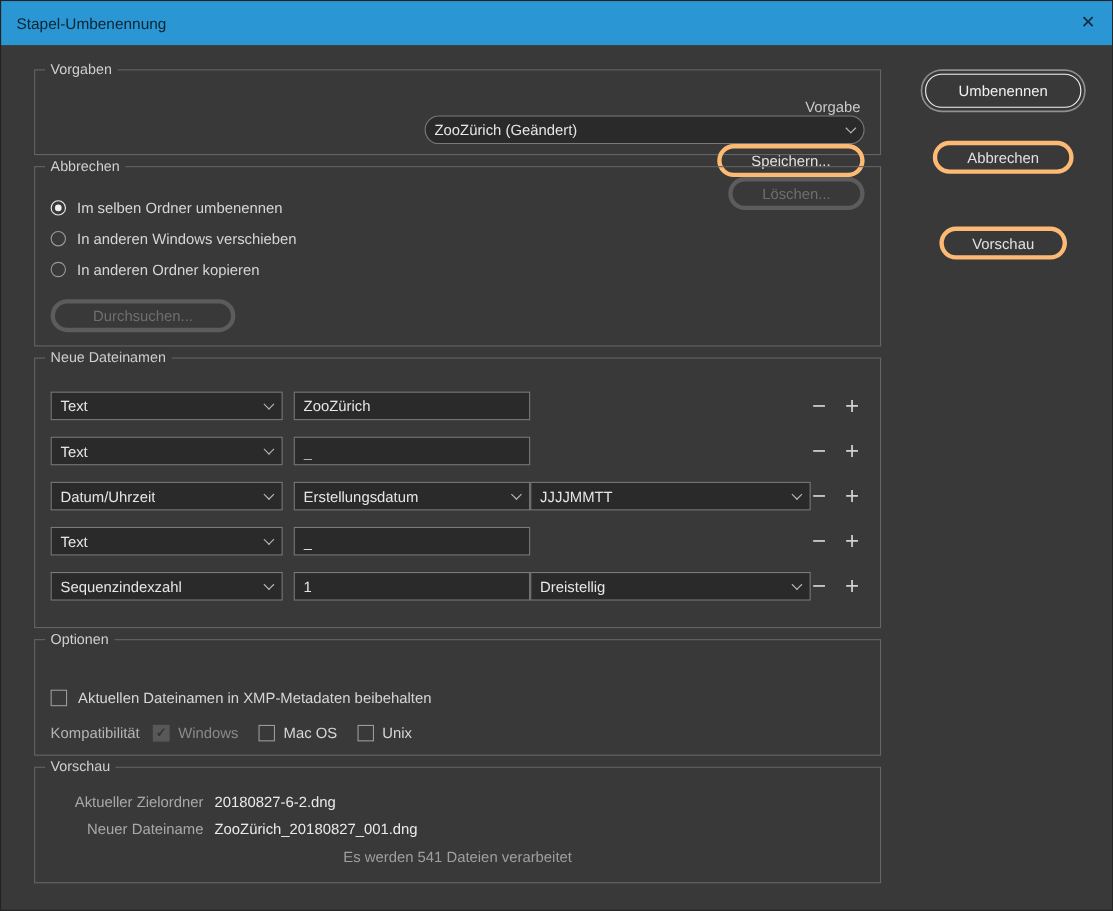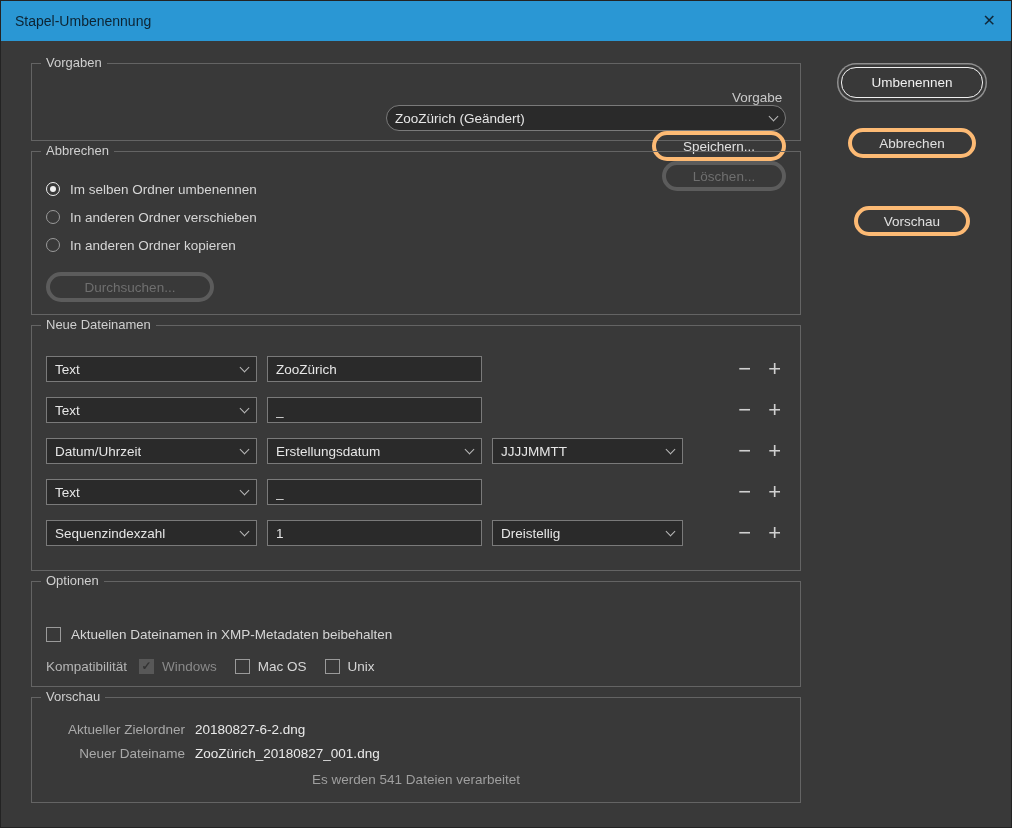"In anderen Ordner verschieben" span.rlbl { text: Ordner -> Windows }
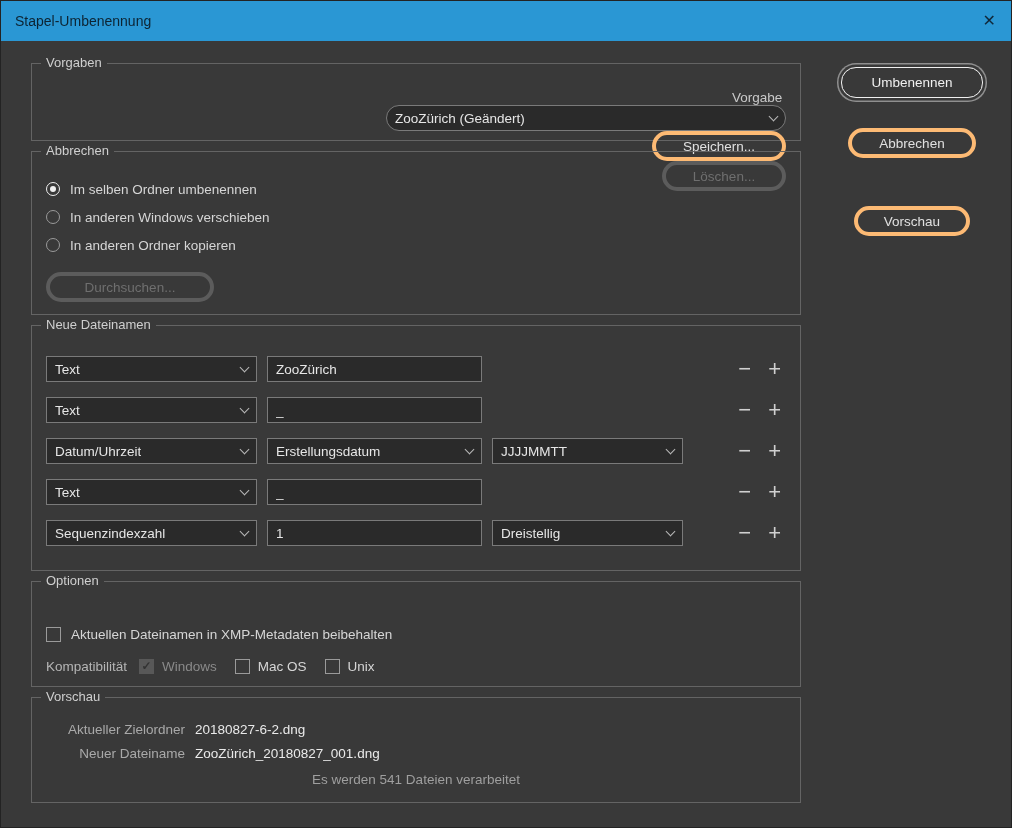"JJJJMMTT" .c3 { margin-left: 10px -> 0; width: 191px -> 255px }
